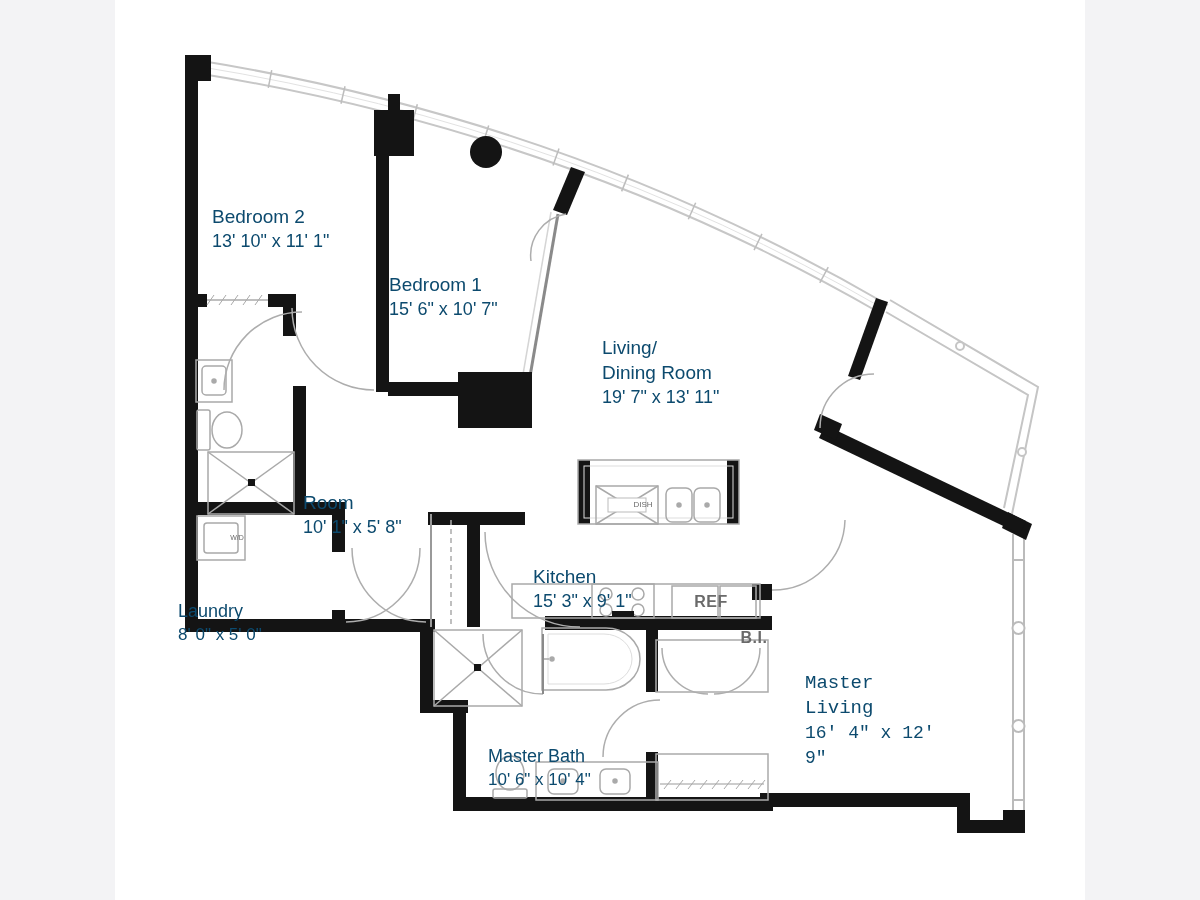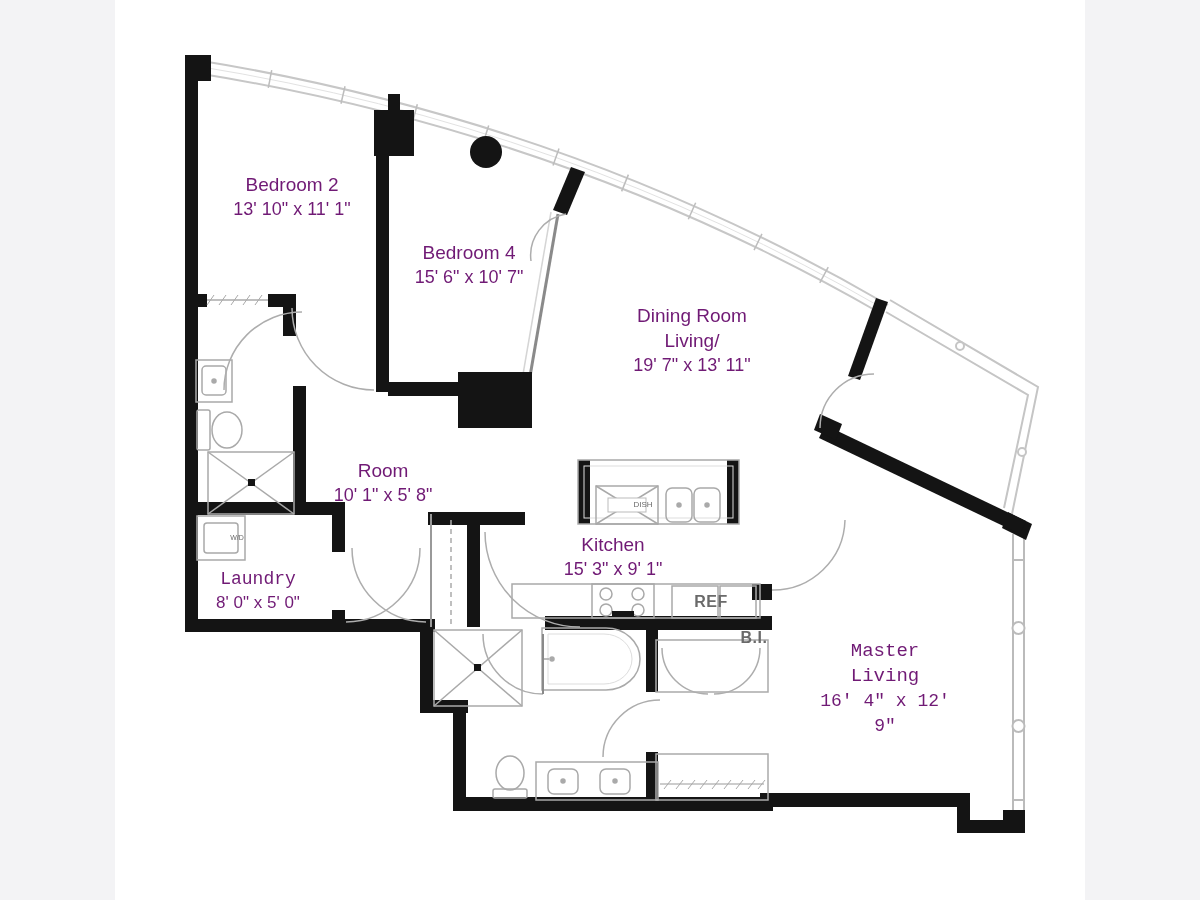"Bedroom 2" .room-label { color: #701a75 -> #0c4a6e; margin-top: none -> 32px; text-align: center -> left }
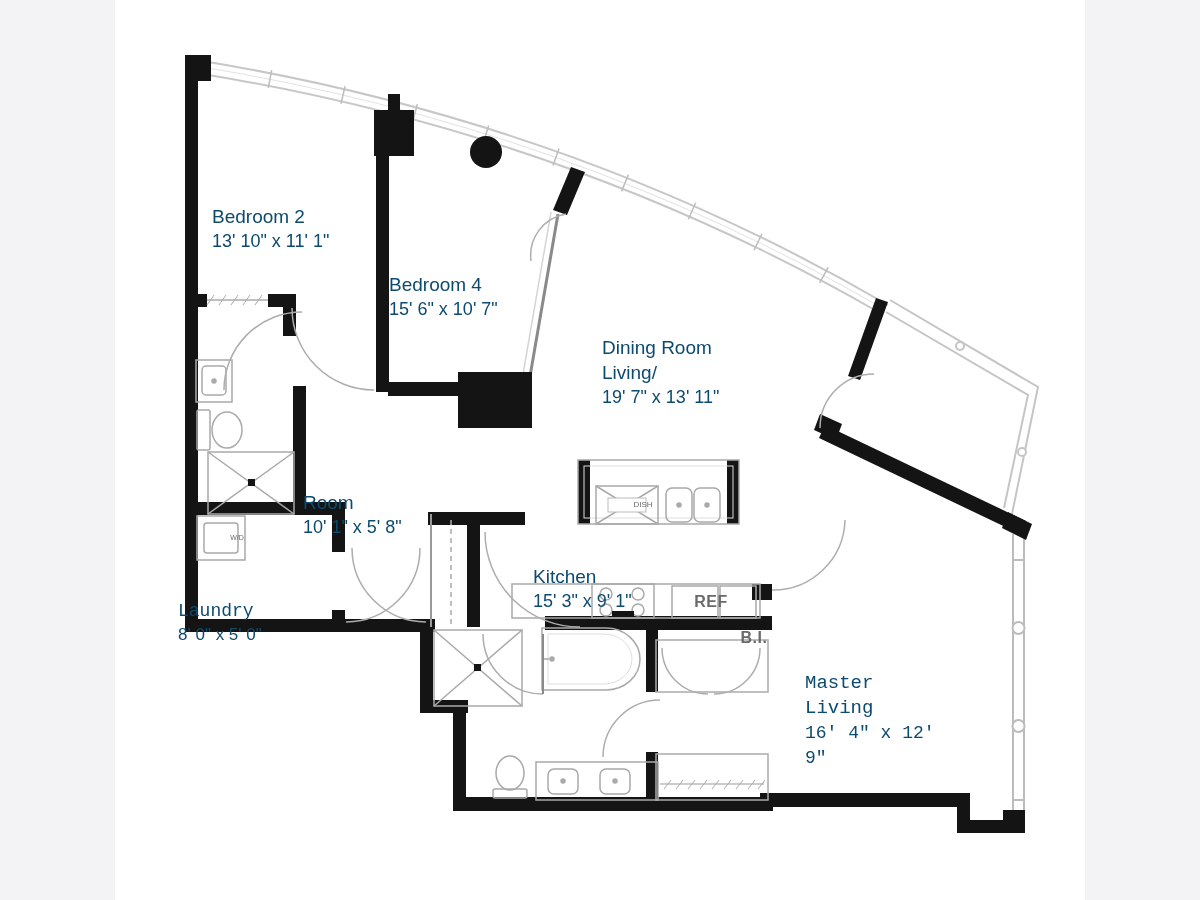"Bedroom 4" span.l-name { text: 4 -> 1 }
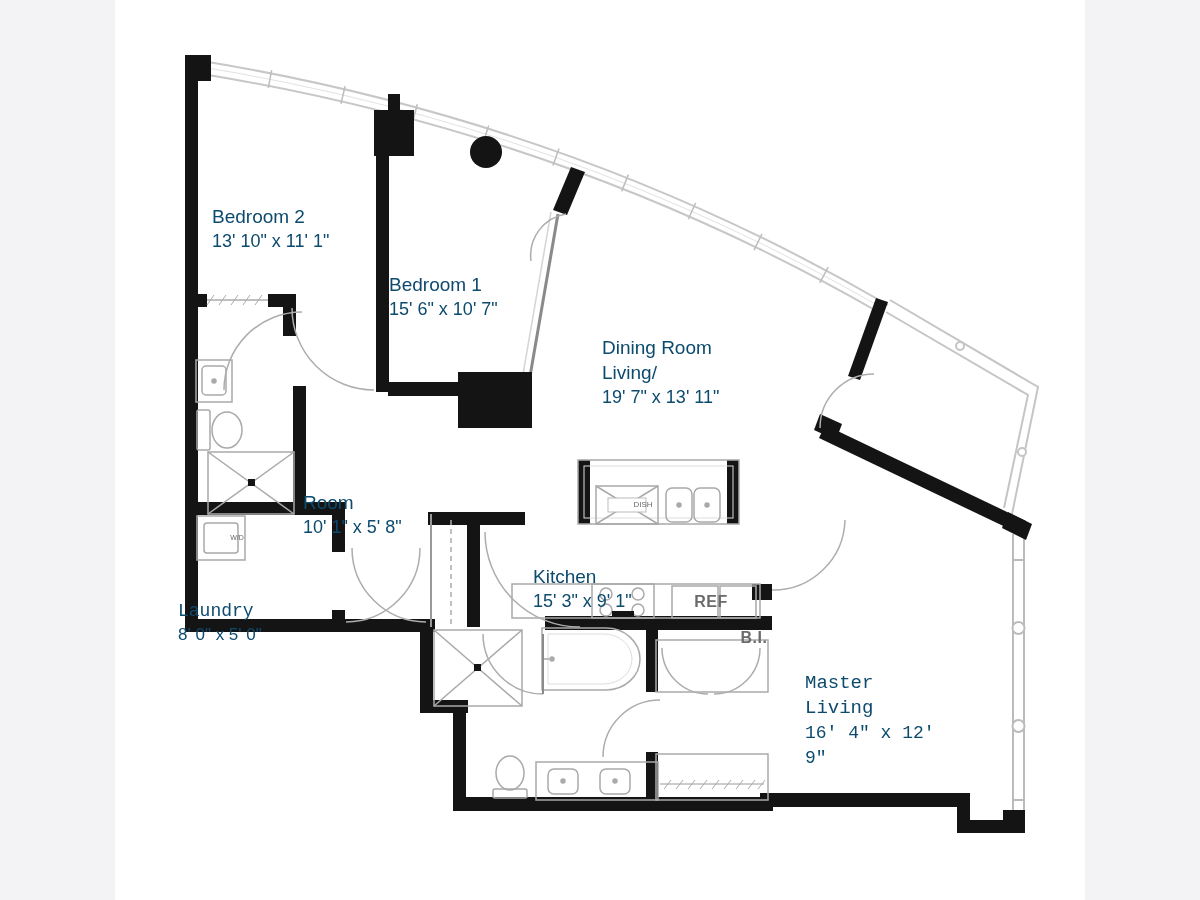"Dining Room" span.l-name { order: before "Living/" -> after "Living/" }
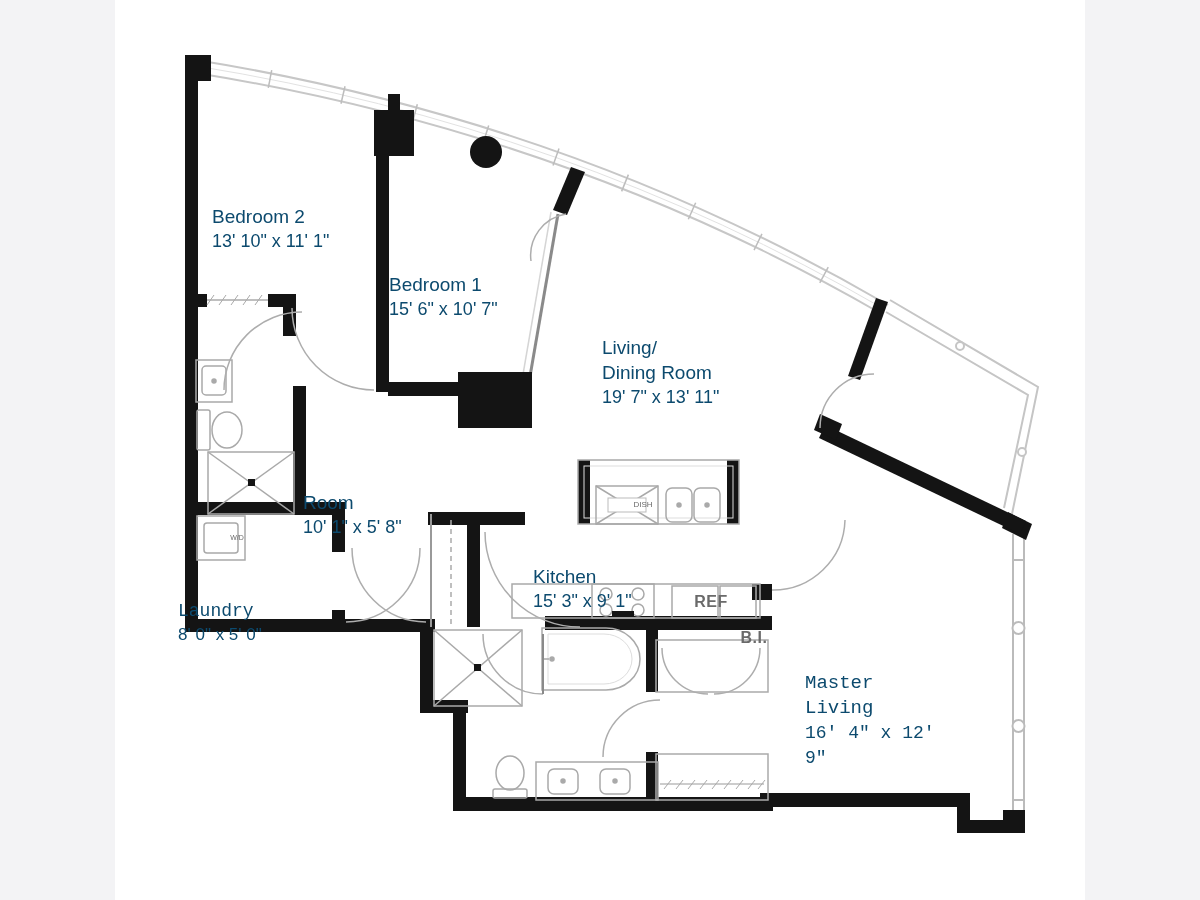"Laundry" span.l-name { font-family: Liberation Mono, monospace -> none }
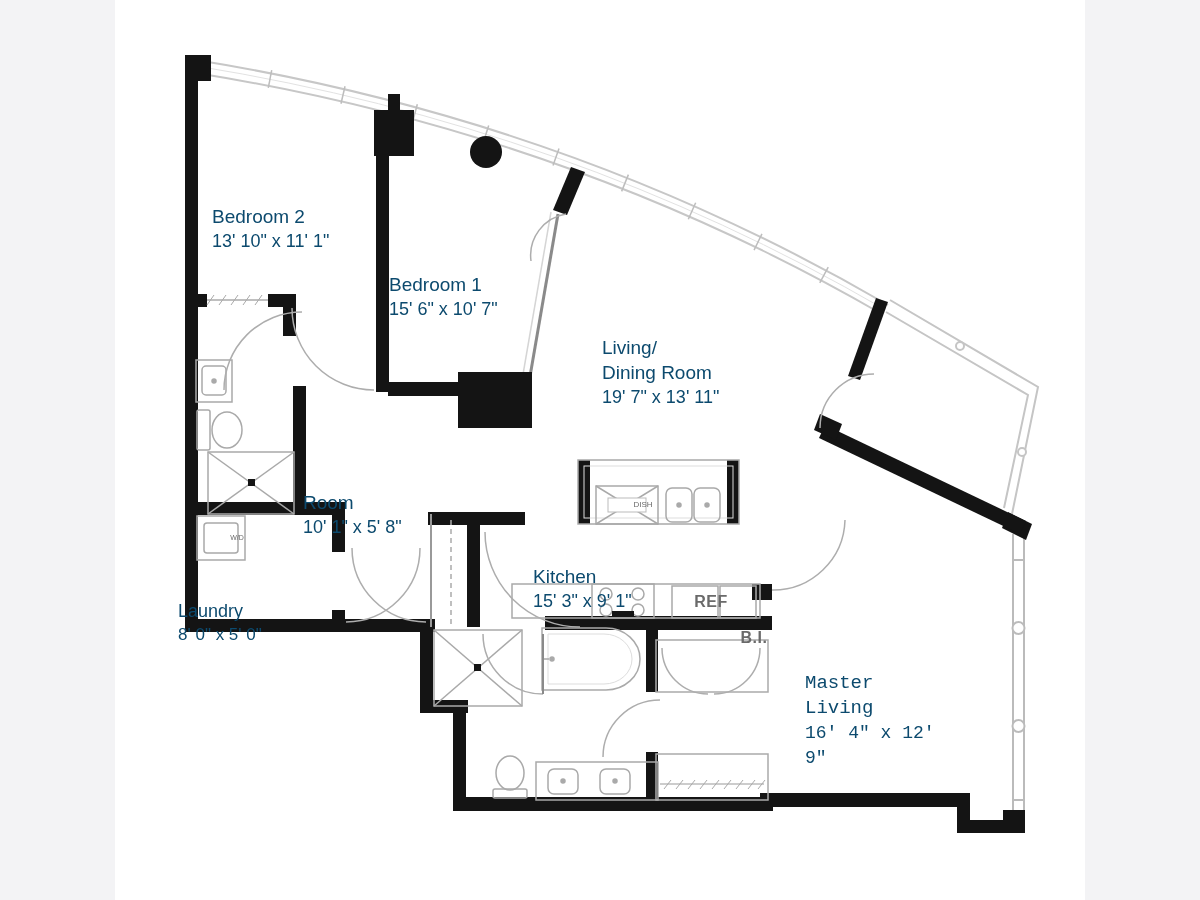"Master Bath" div.room-label { html: none -> <div> <span>Master Bath</span> <span>10' 6" x 10' 4"</span> </div> }
